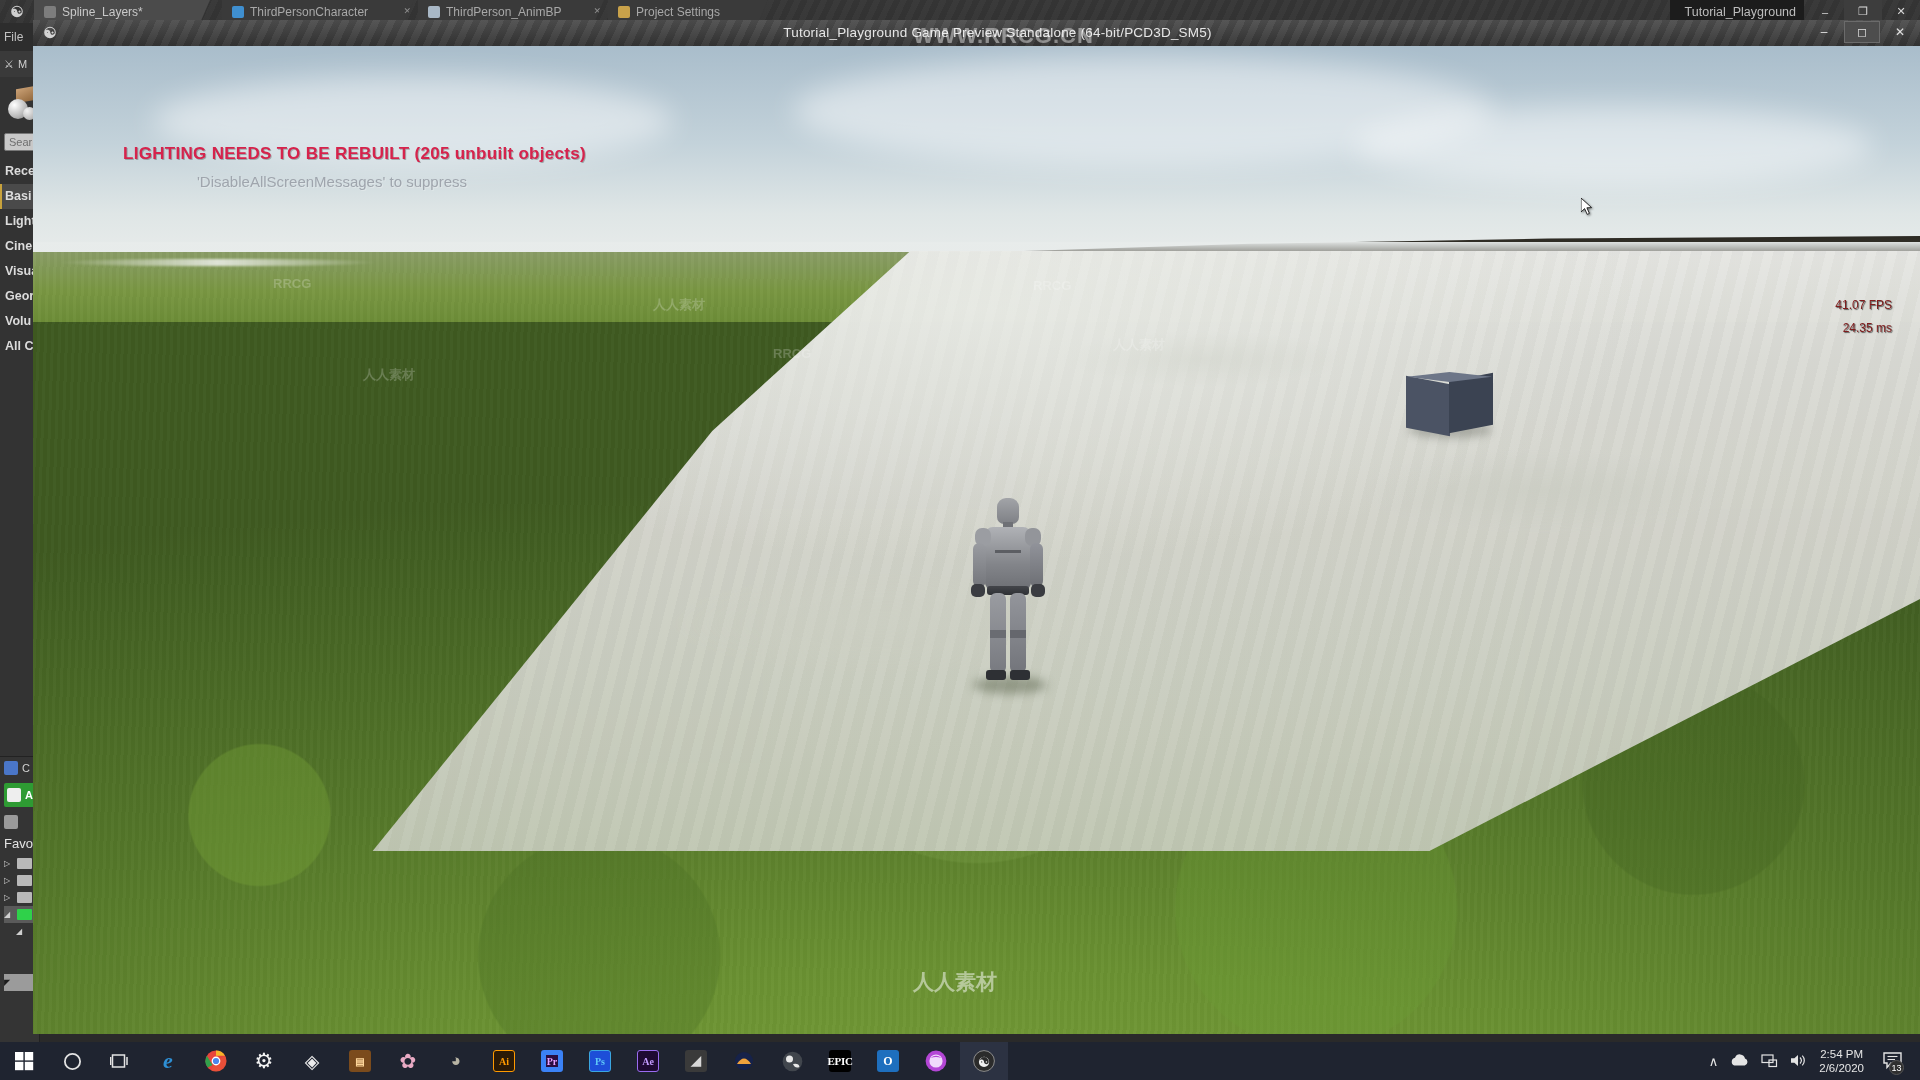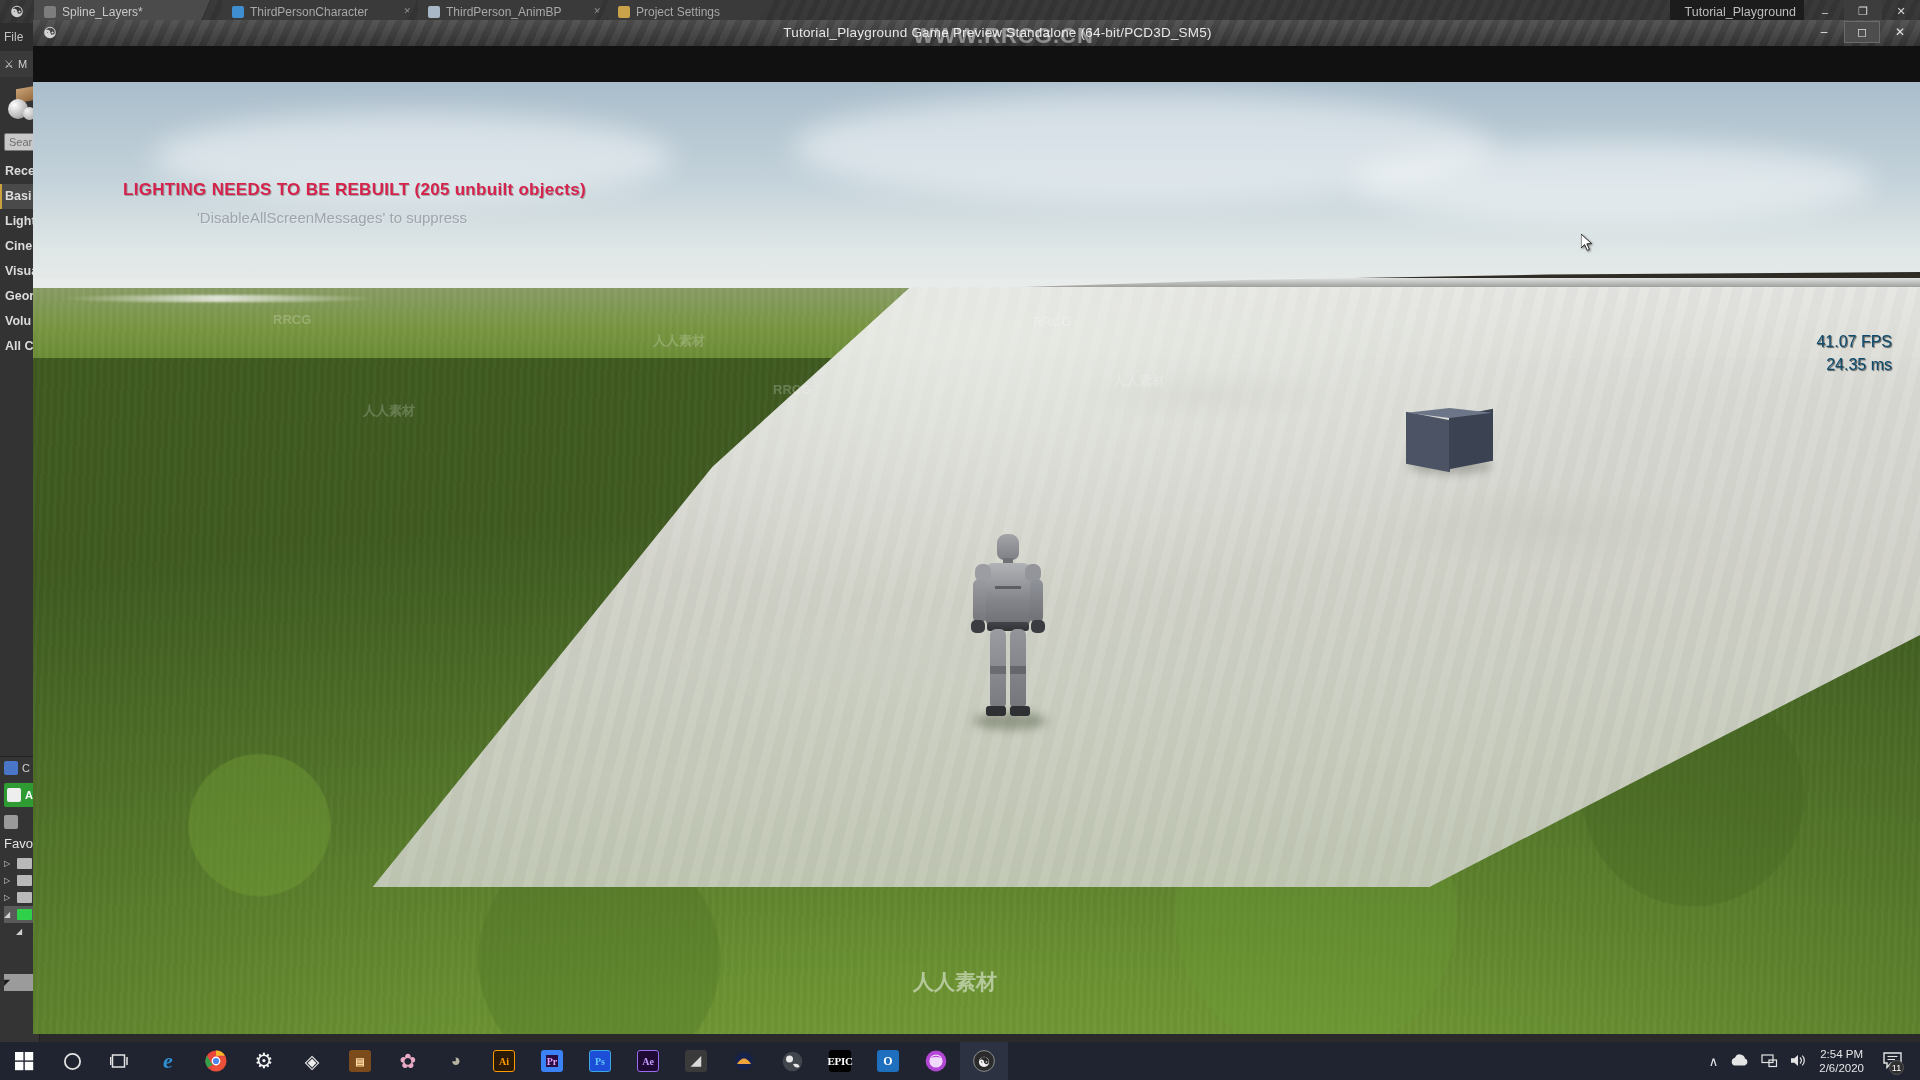"LIGHTING NEEDS TO BE REBUILT" #viewport { margin-top: 36px -> none }
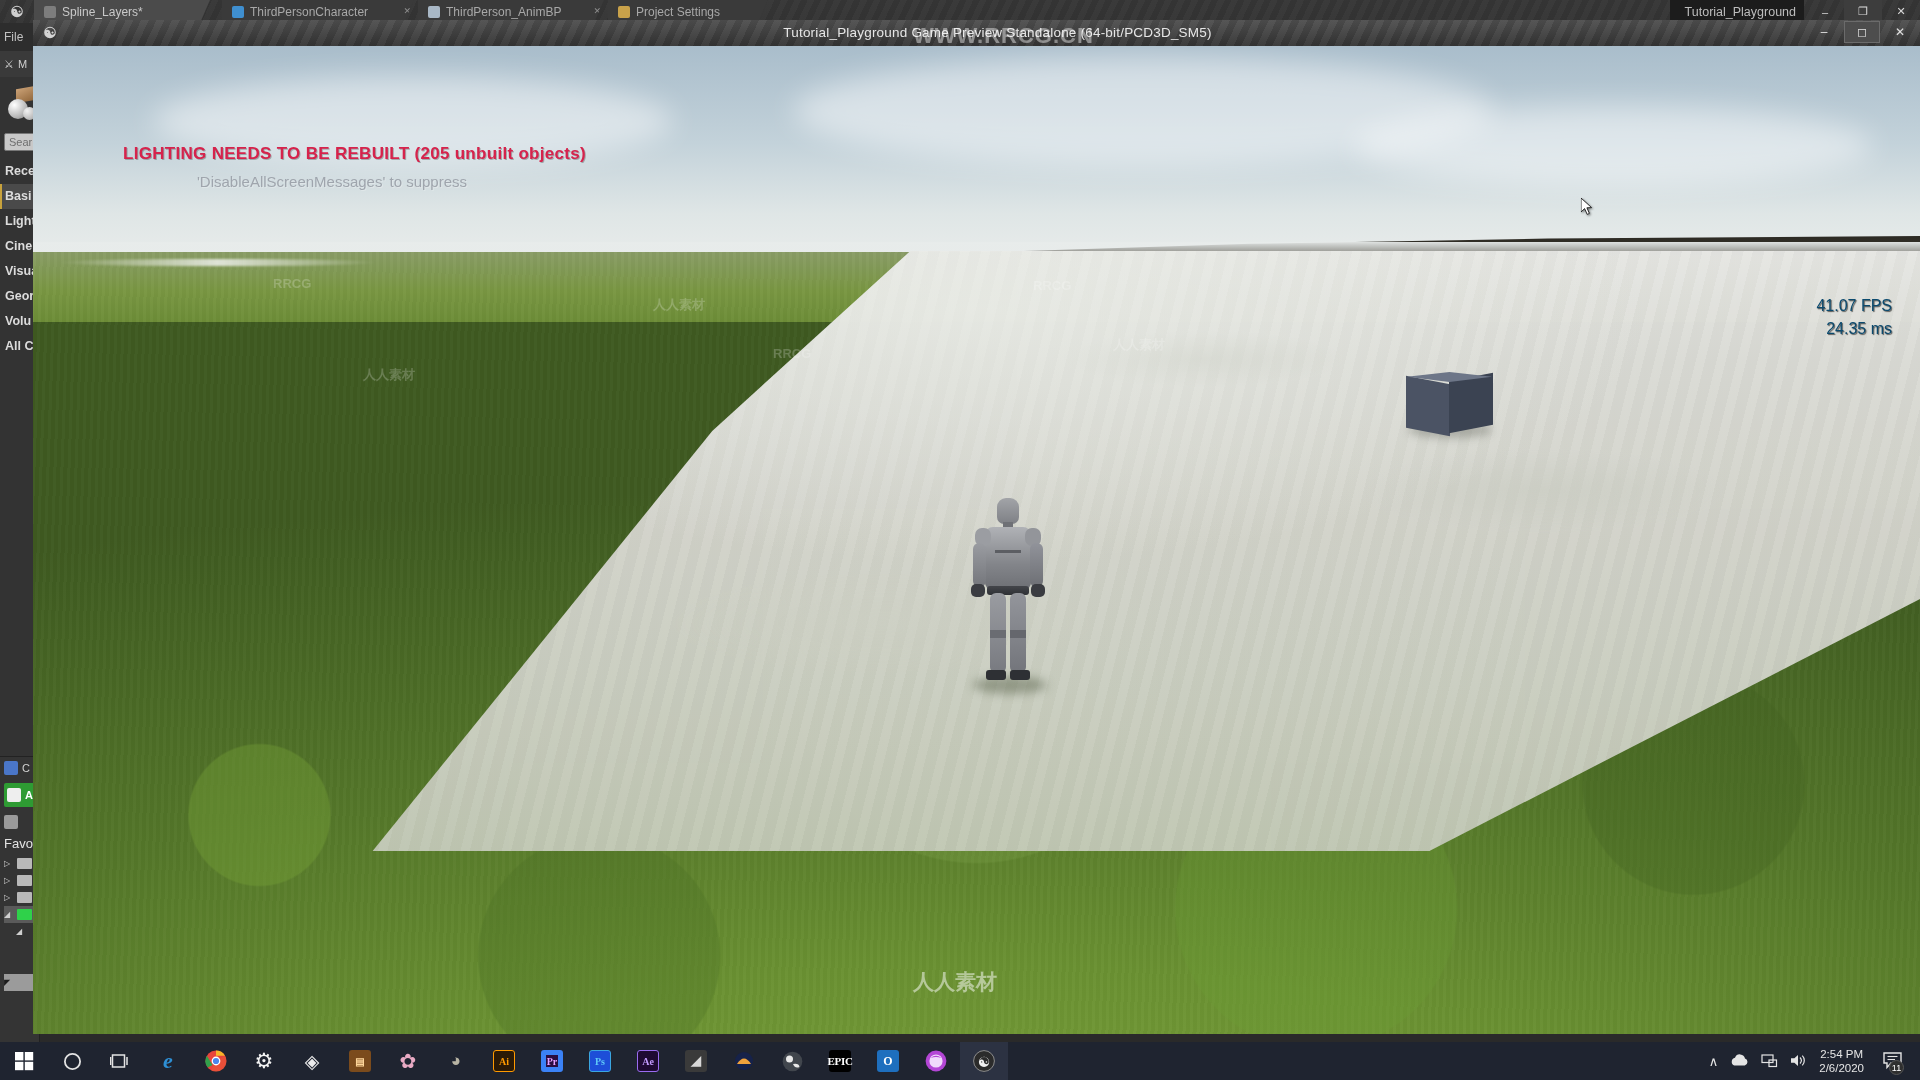"41.07 FPS" .fps { color: #0c4a6e -> #7f1d1d; font-size: 16px -> 12px }
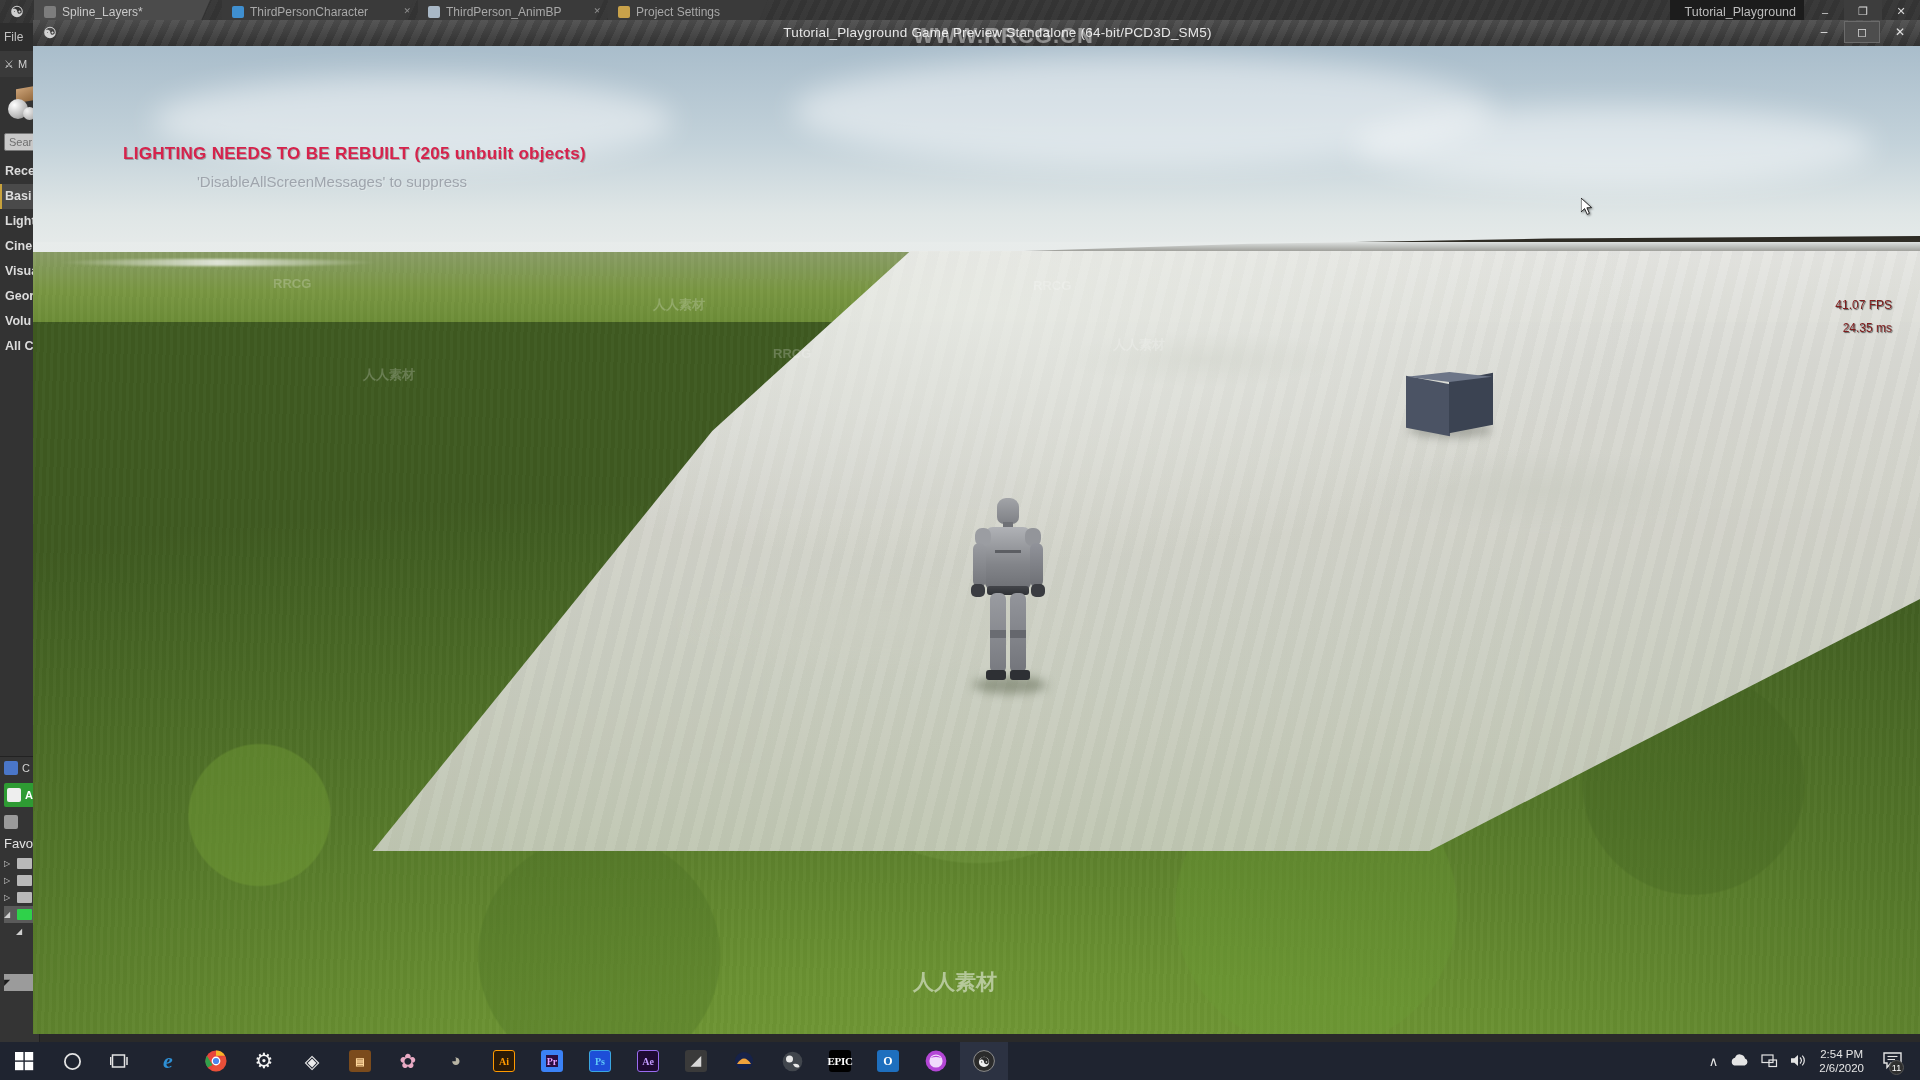"11" span.tb-badge { text: 11 -> 13 }
